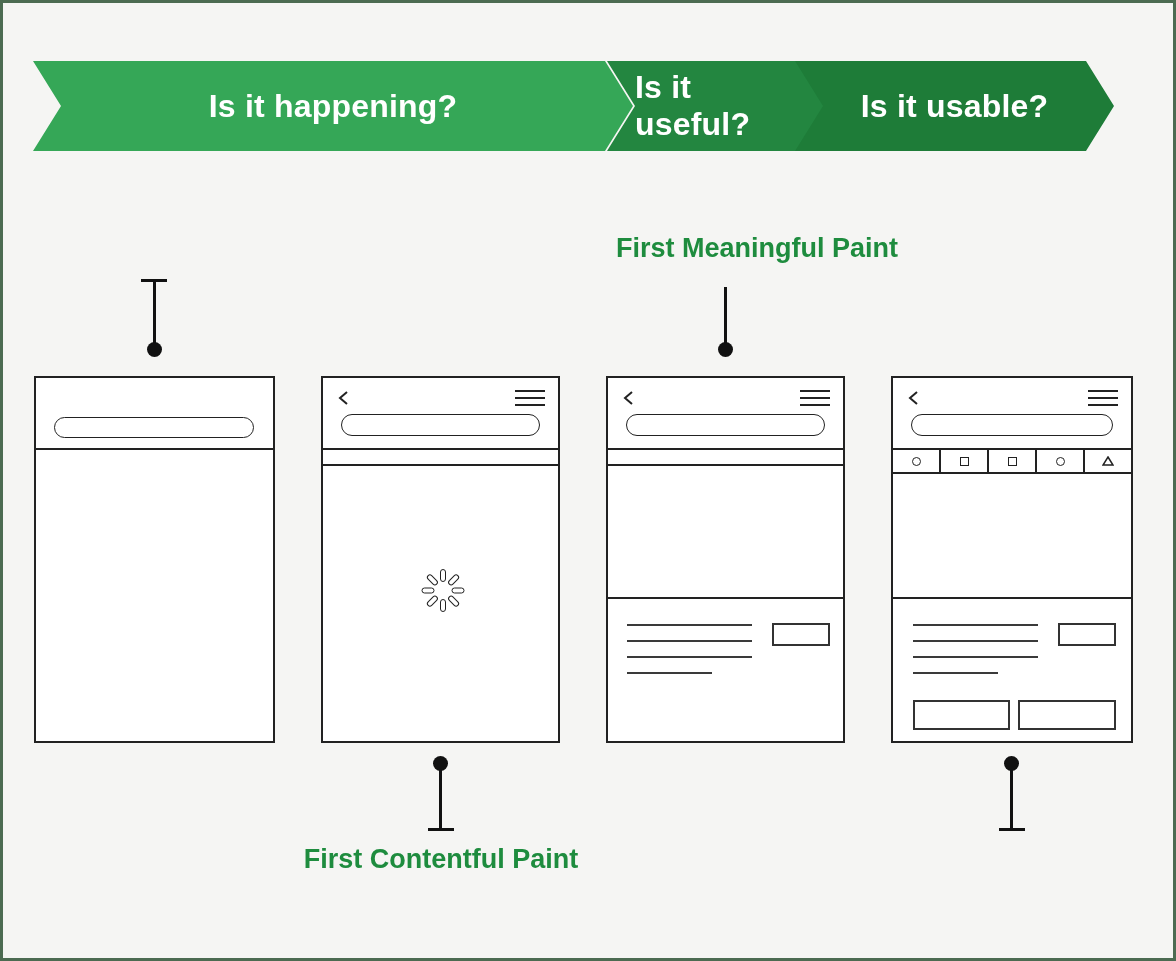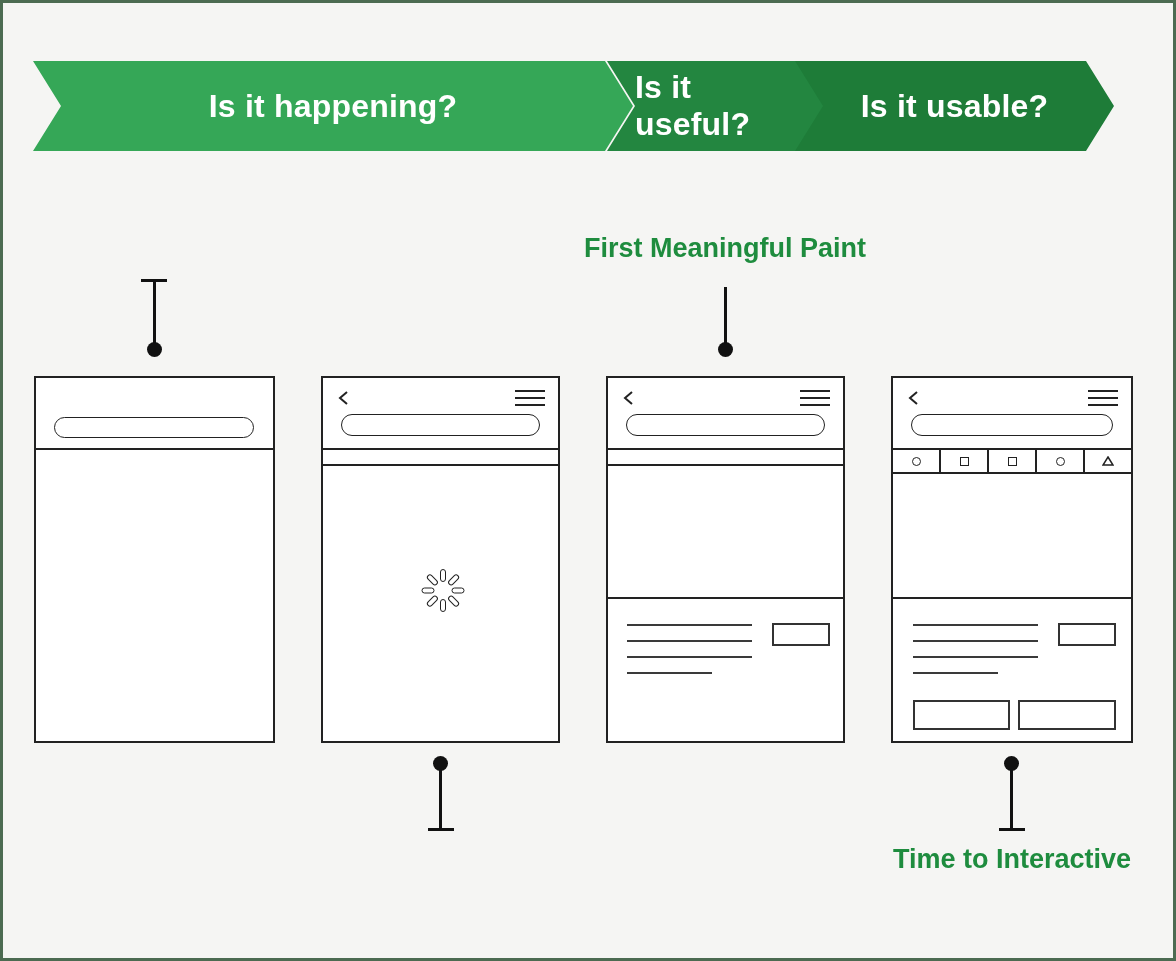"First Meaningful Paint" .fmp-label { left: 522px -> 554px }
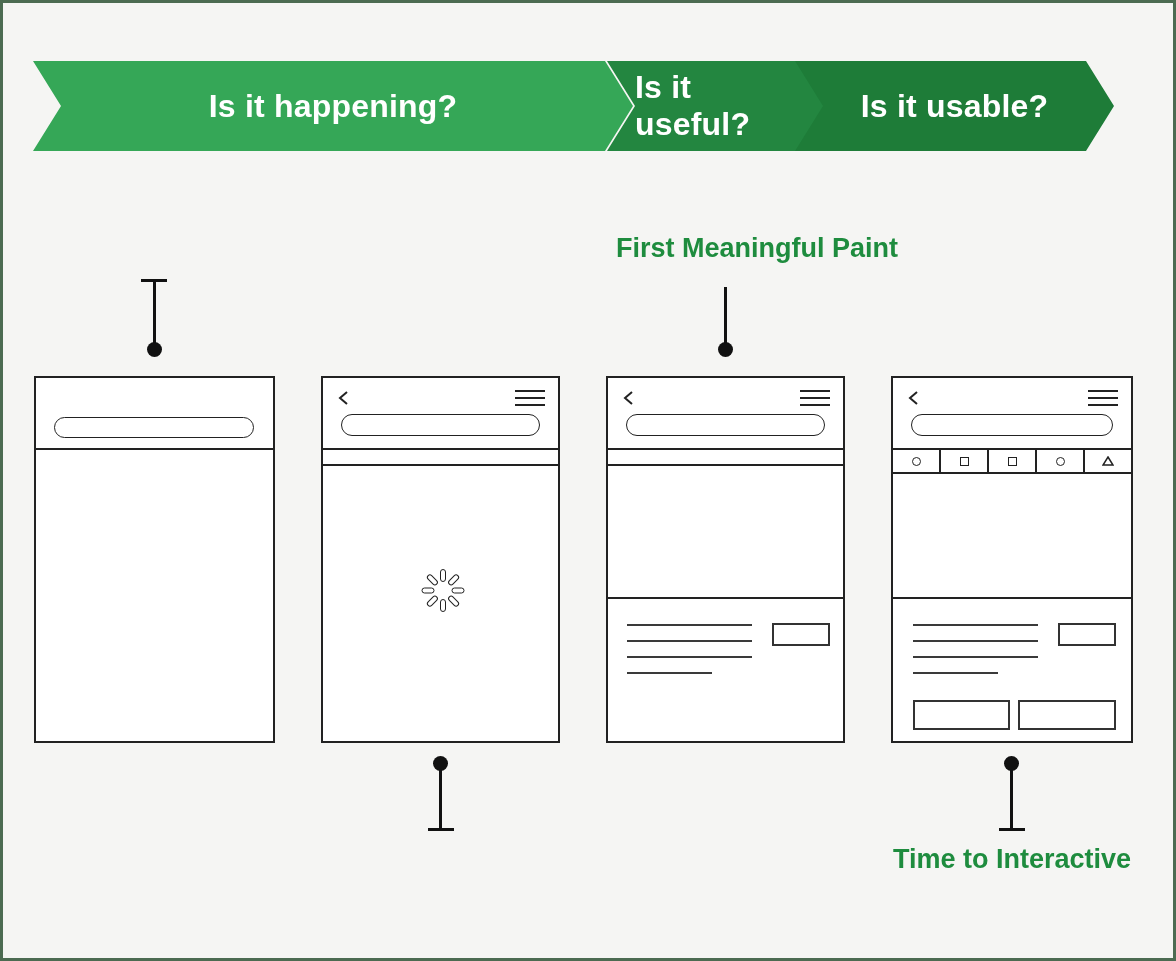"First Contentful Paint" div.metric-label { html: none -> <div>First Contentful Paint</div> }
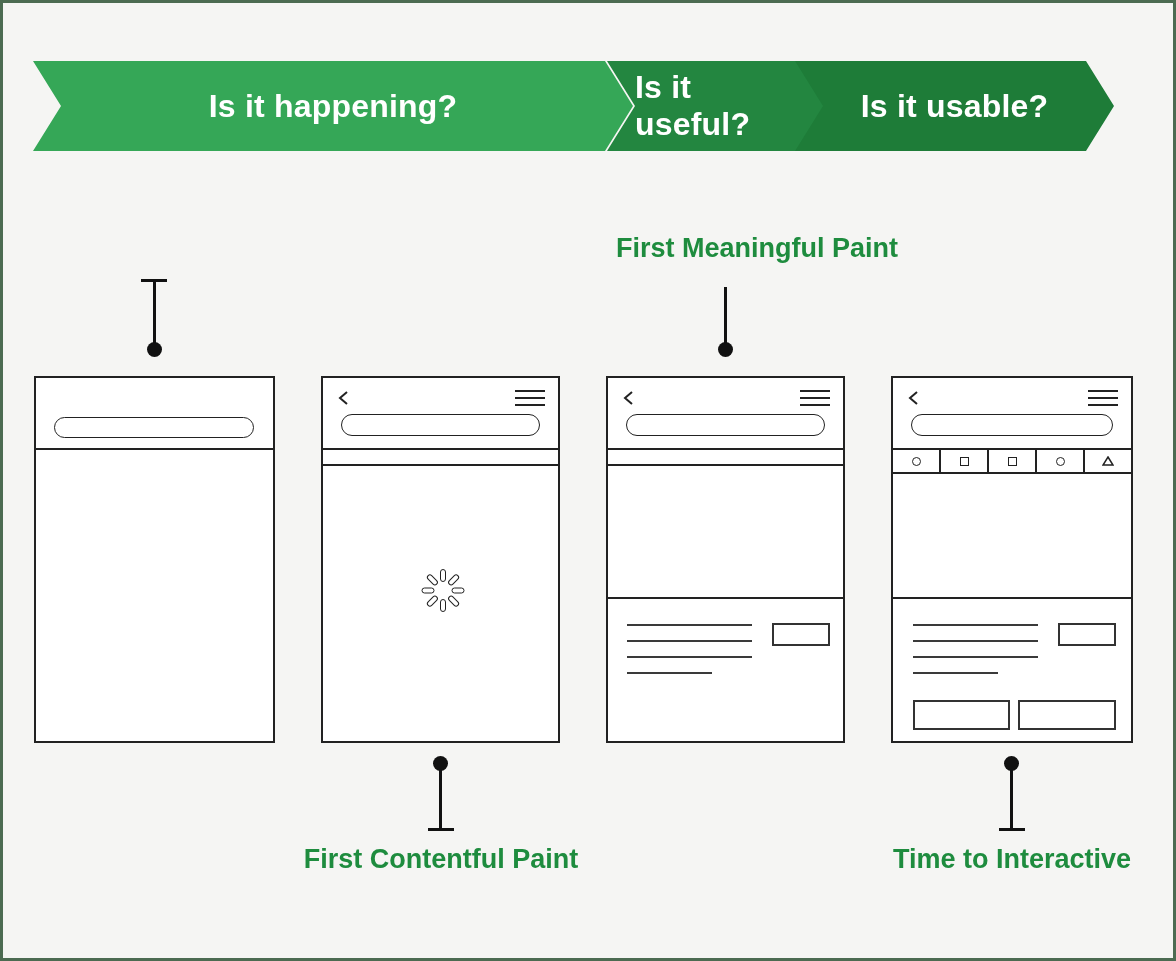"Time to Interactive" div.metric-label { html: <div>Time to Interactive</div> -> none }
